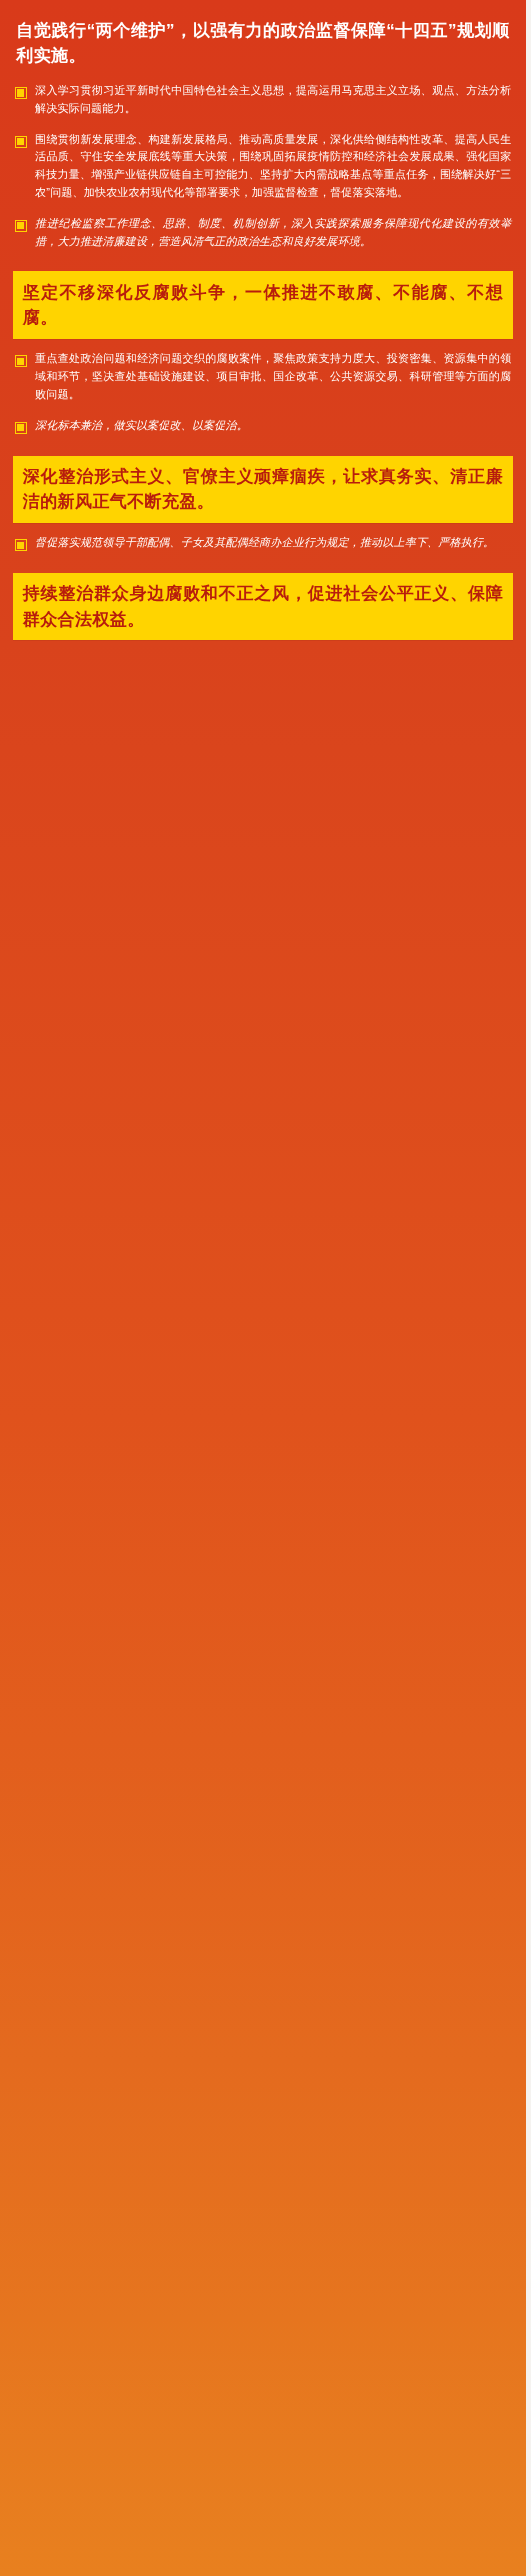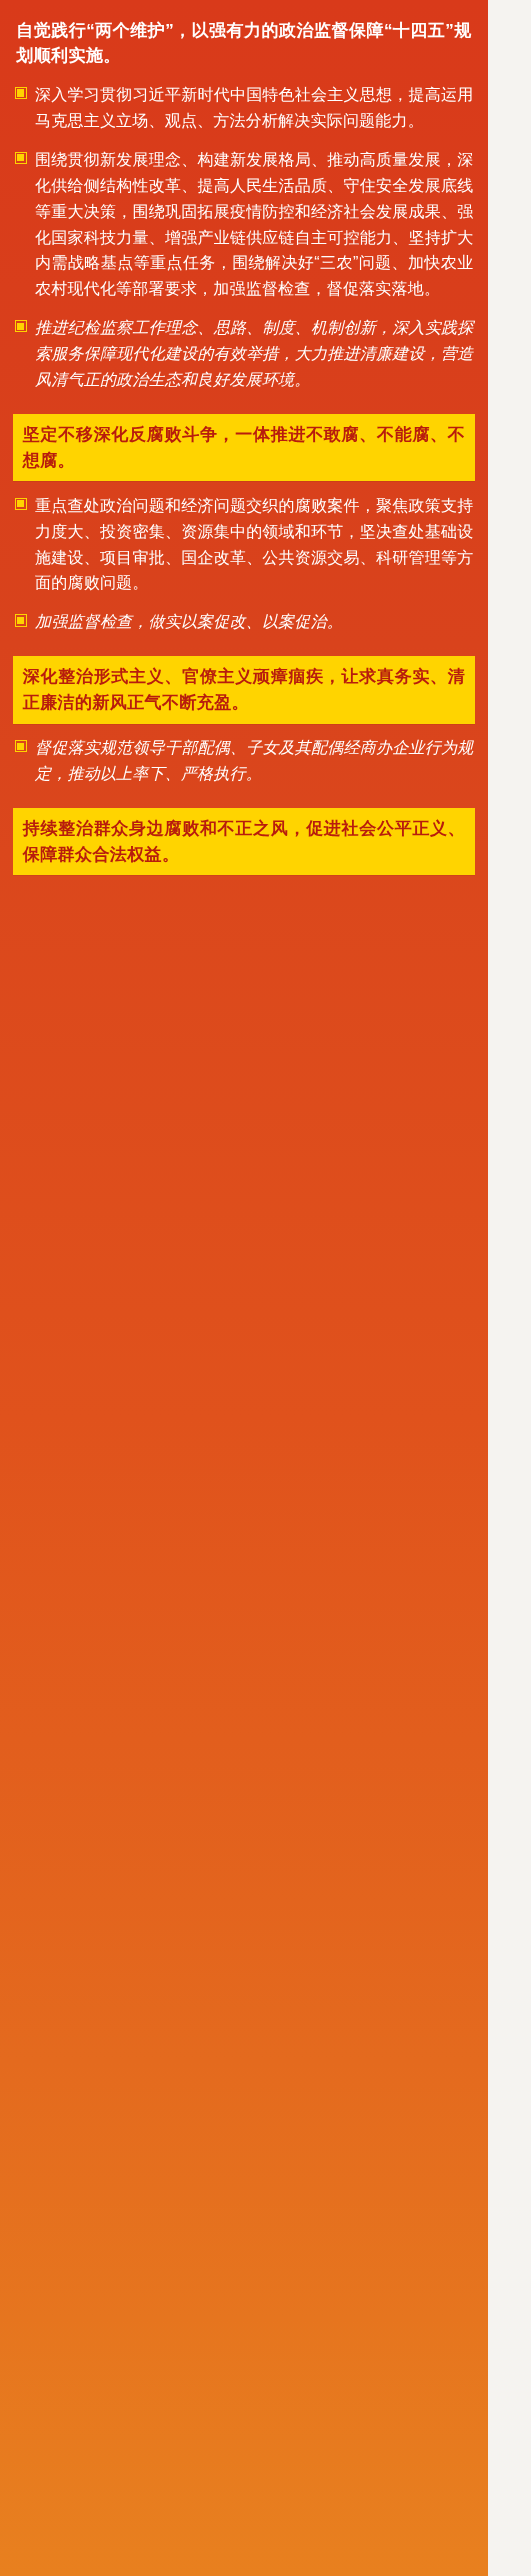"自觉践行“两个维护”，以强有力的政治监督保障“十四五”规划顺利实施。" .page { width: 488px -> 526px }
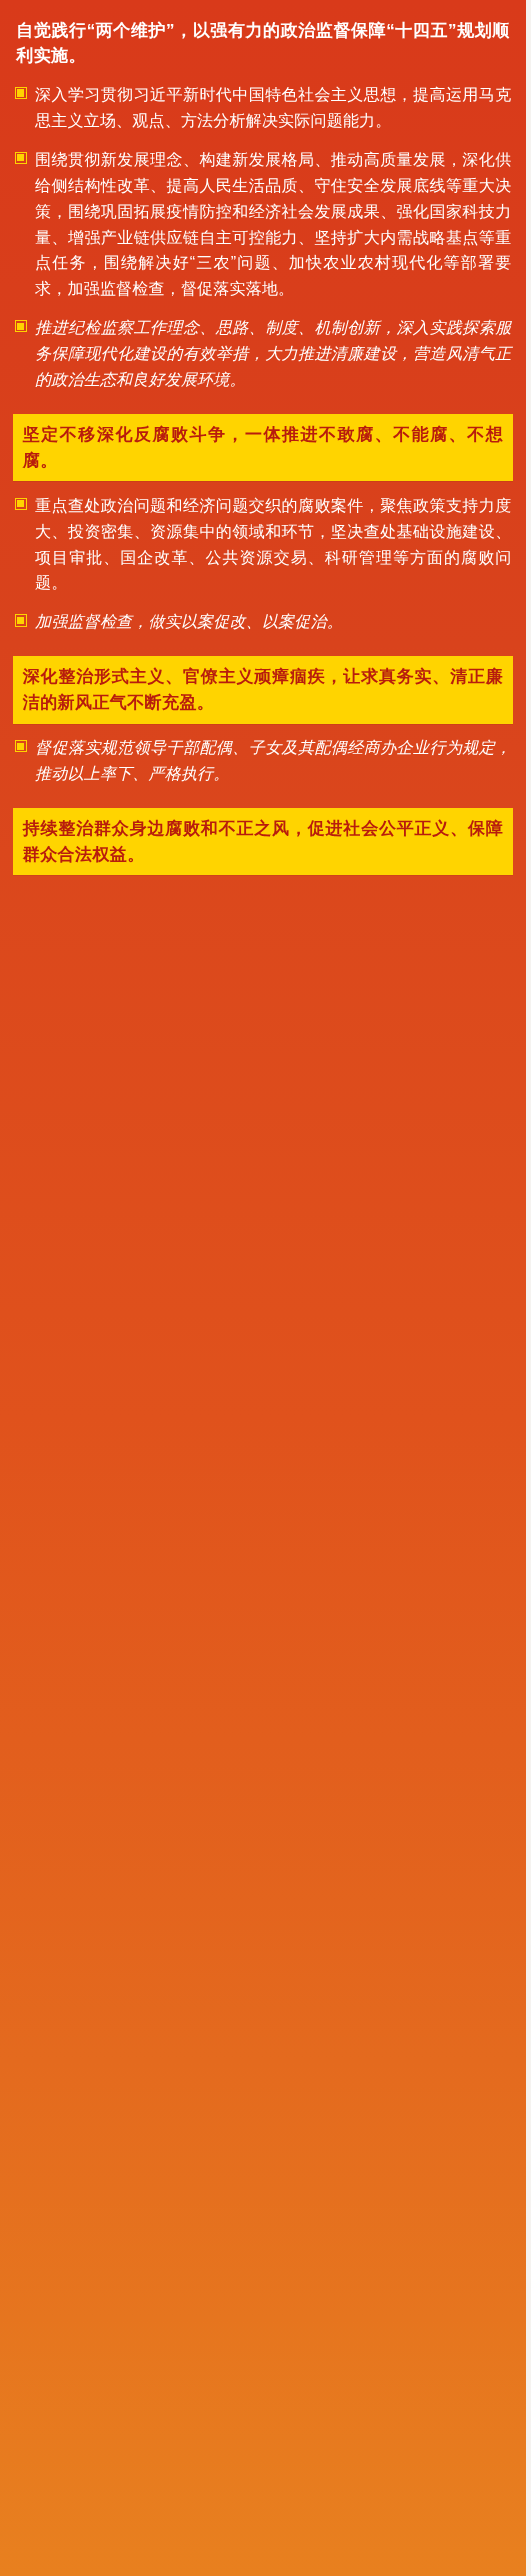"深入学习贯彻习近平新时代中国特色社会主义思想，提高运用马克思主义立场、观点、方法" .item-text { font-size: 16px -> 11px }
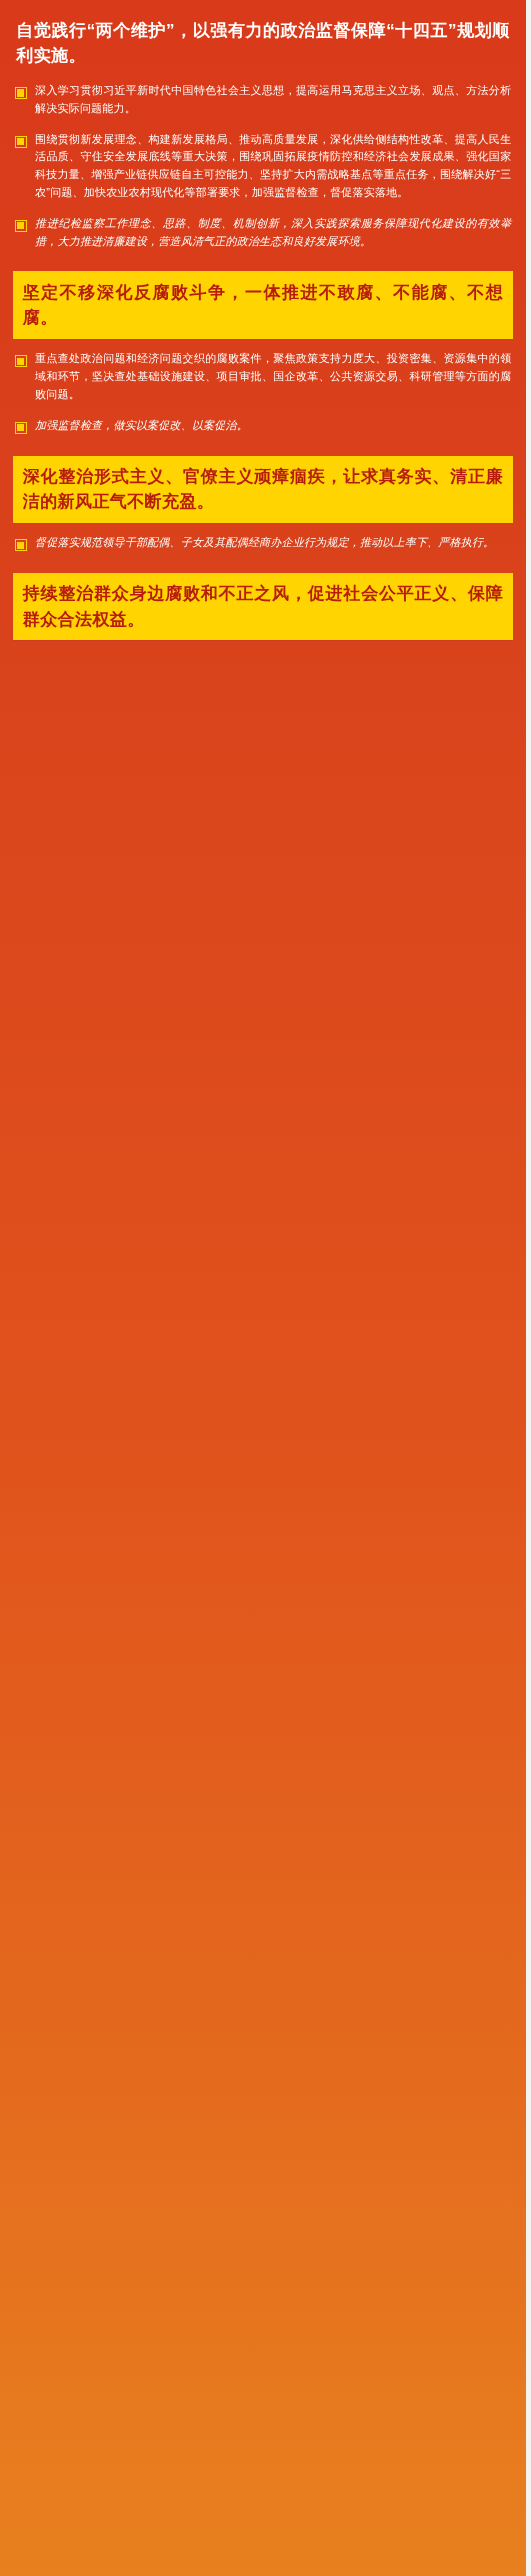"加强监督检查，做实以案促改、以案促治。" div.item-text { text: 加强监督检查 -> 深化标本兼治 }
